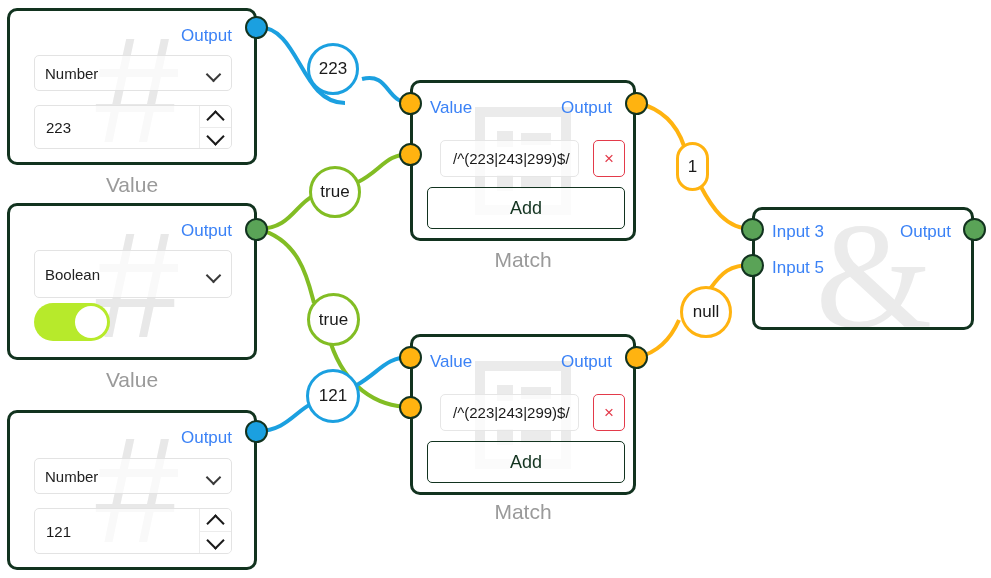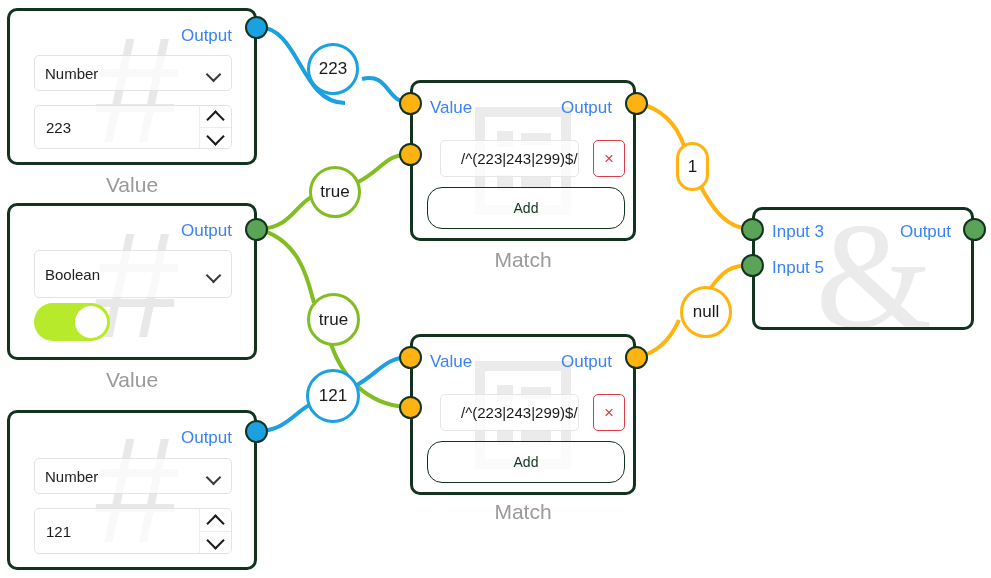"/^(223|243|299)$/" .regex-box { padding-left: 20px -> 12px }
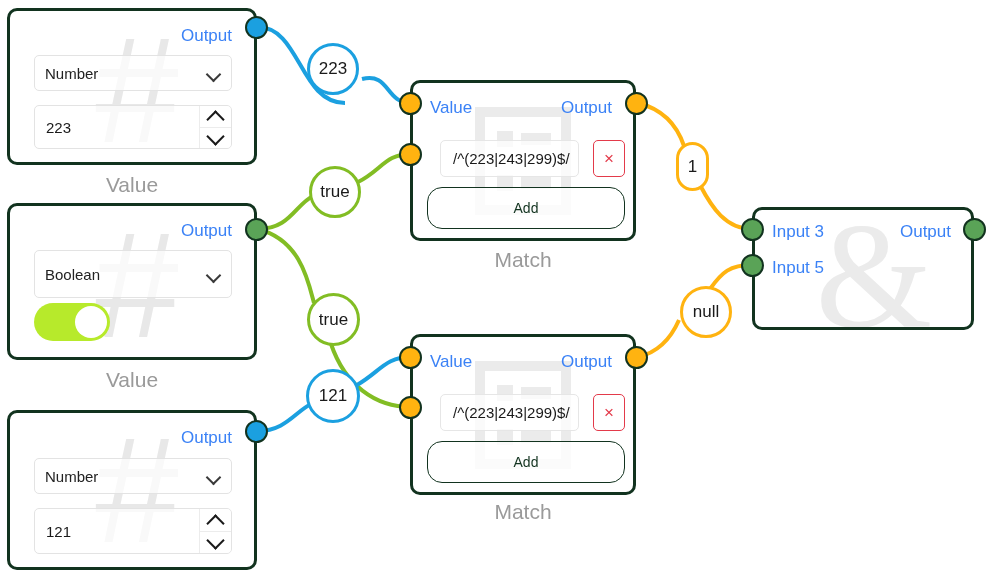"Add" .add-btn { border-radius: 15px -> 5px; font-size: 14px -> 18px }
